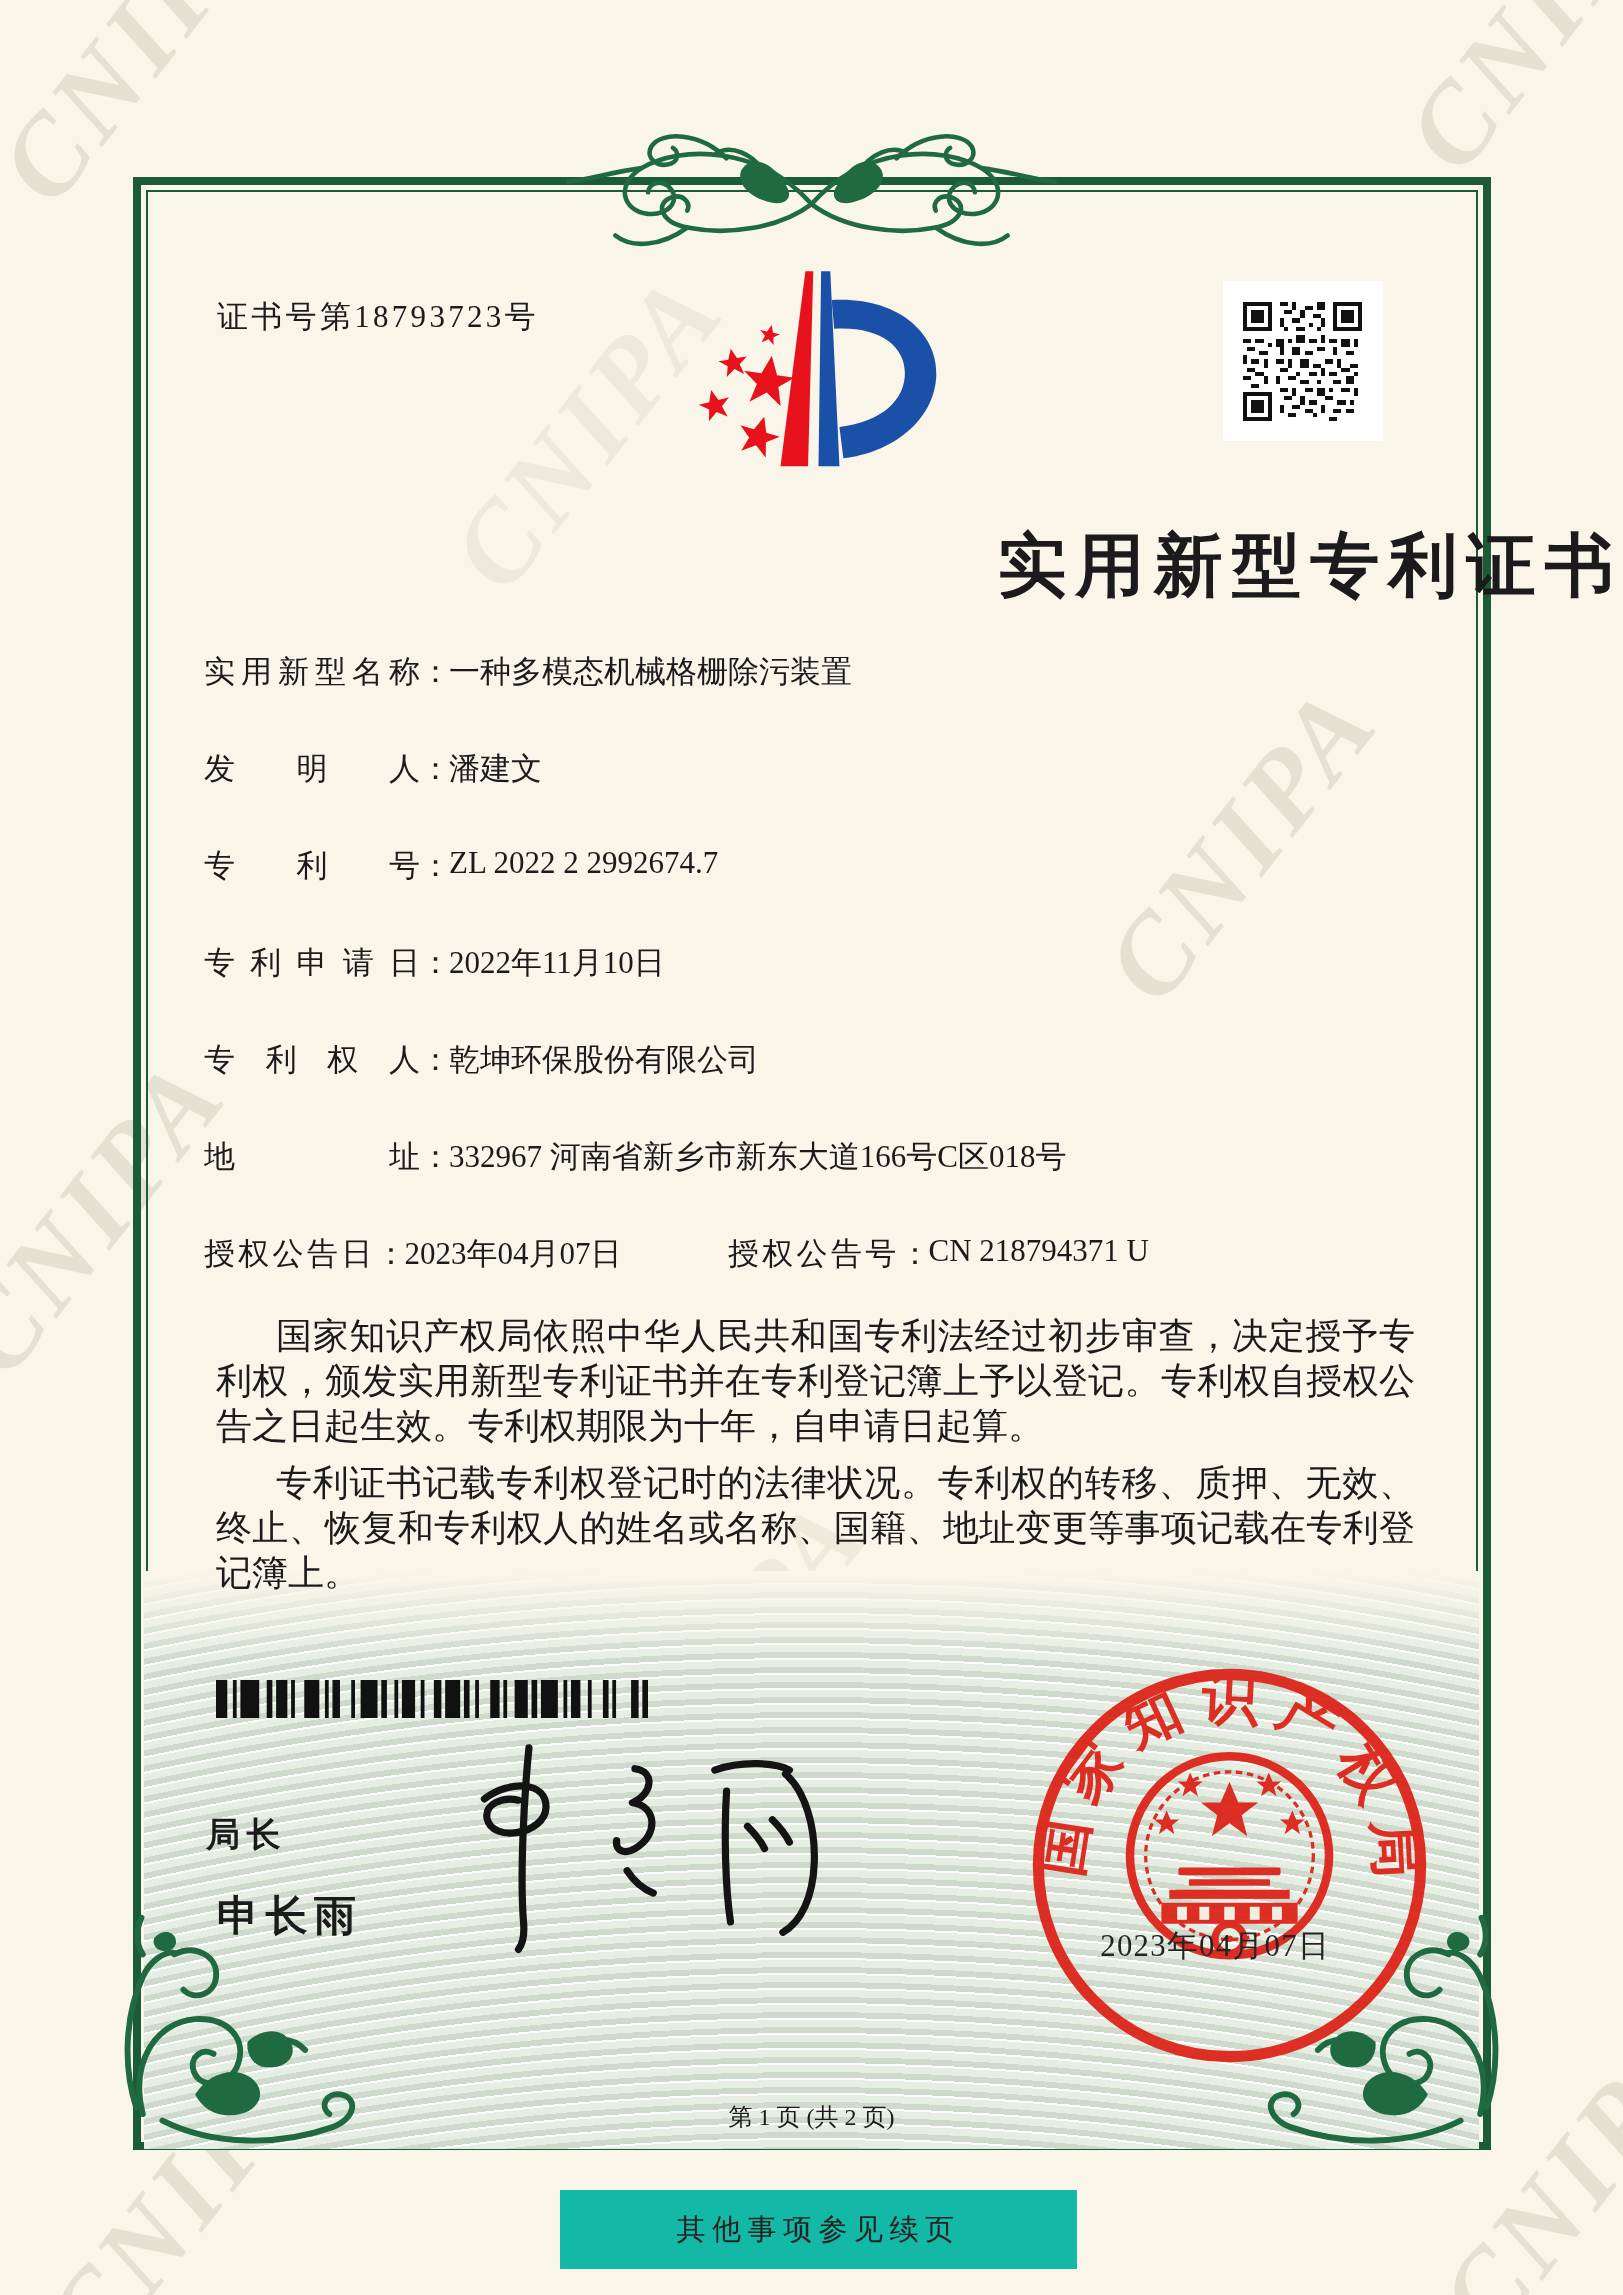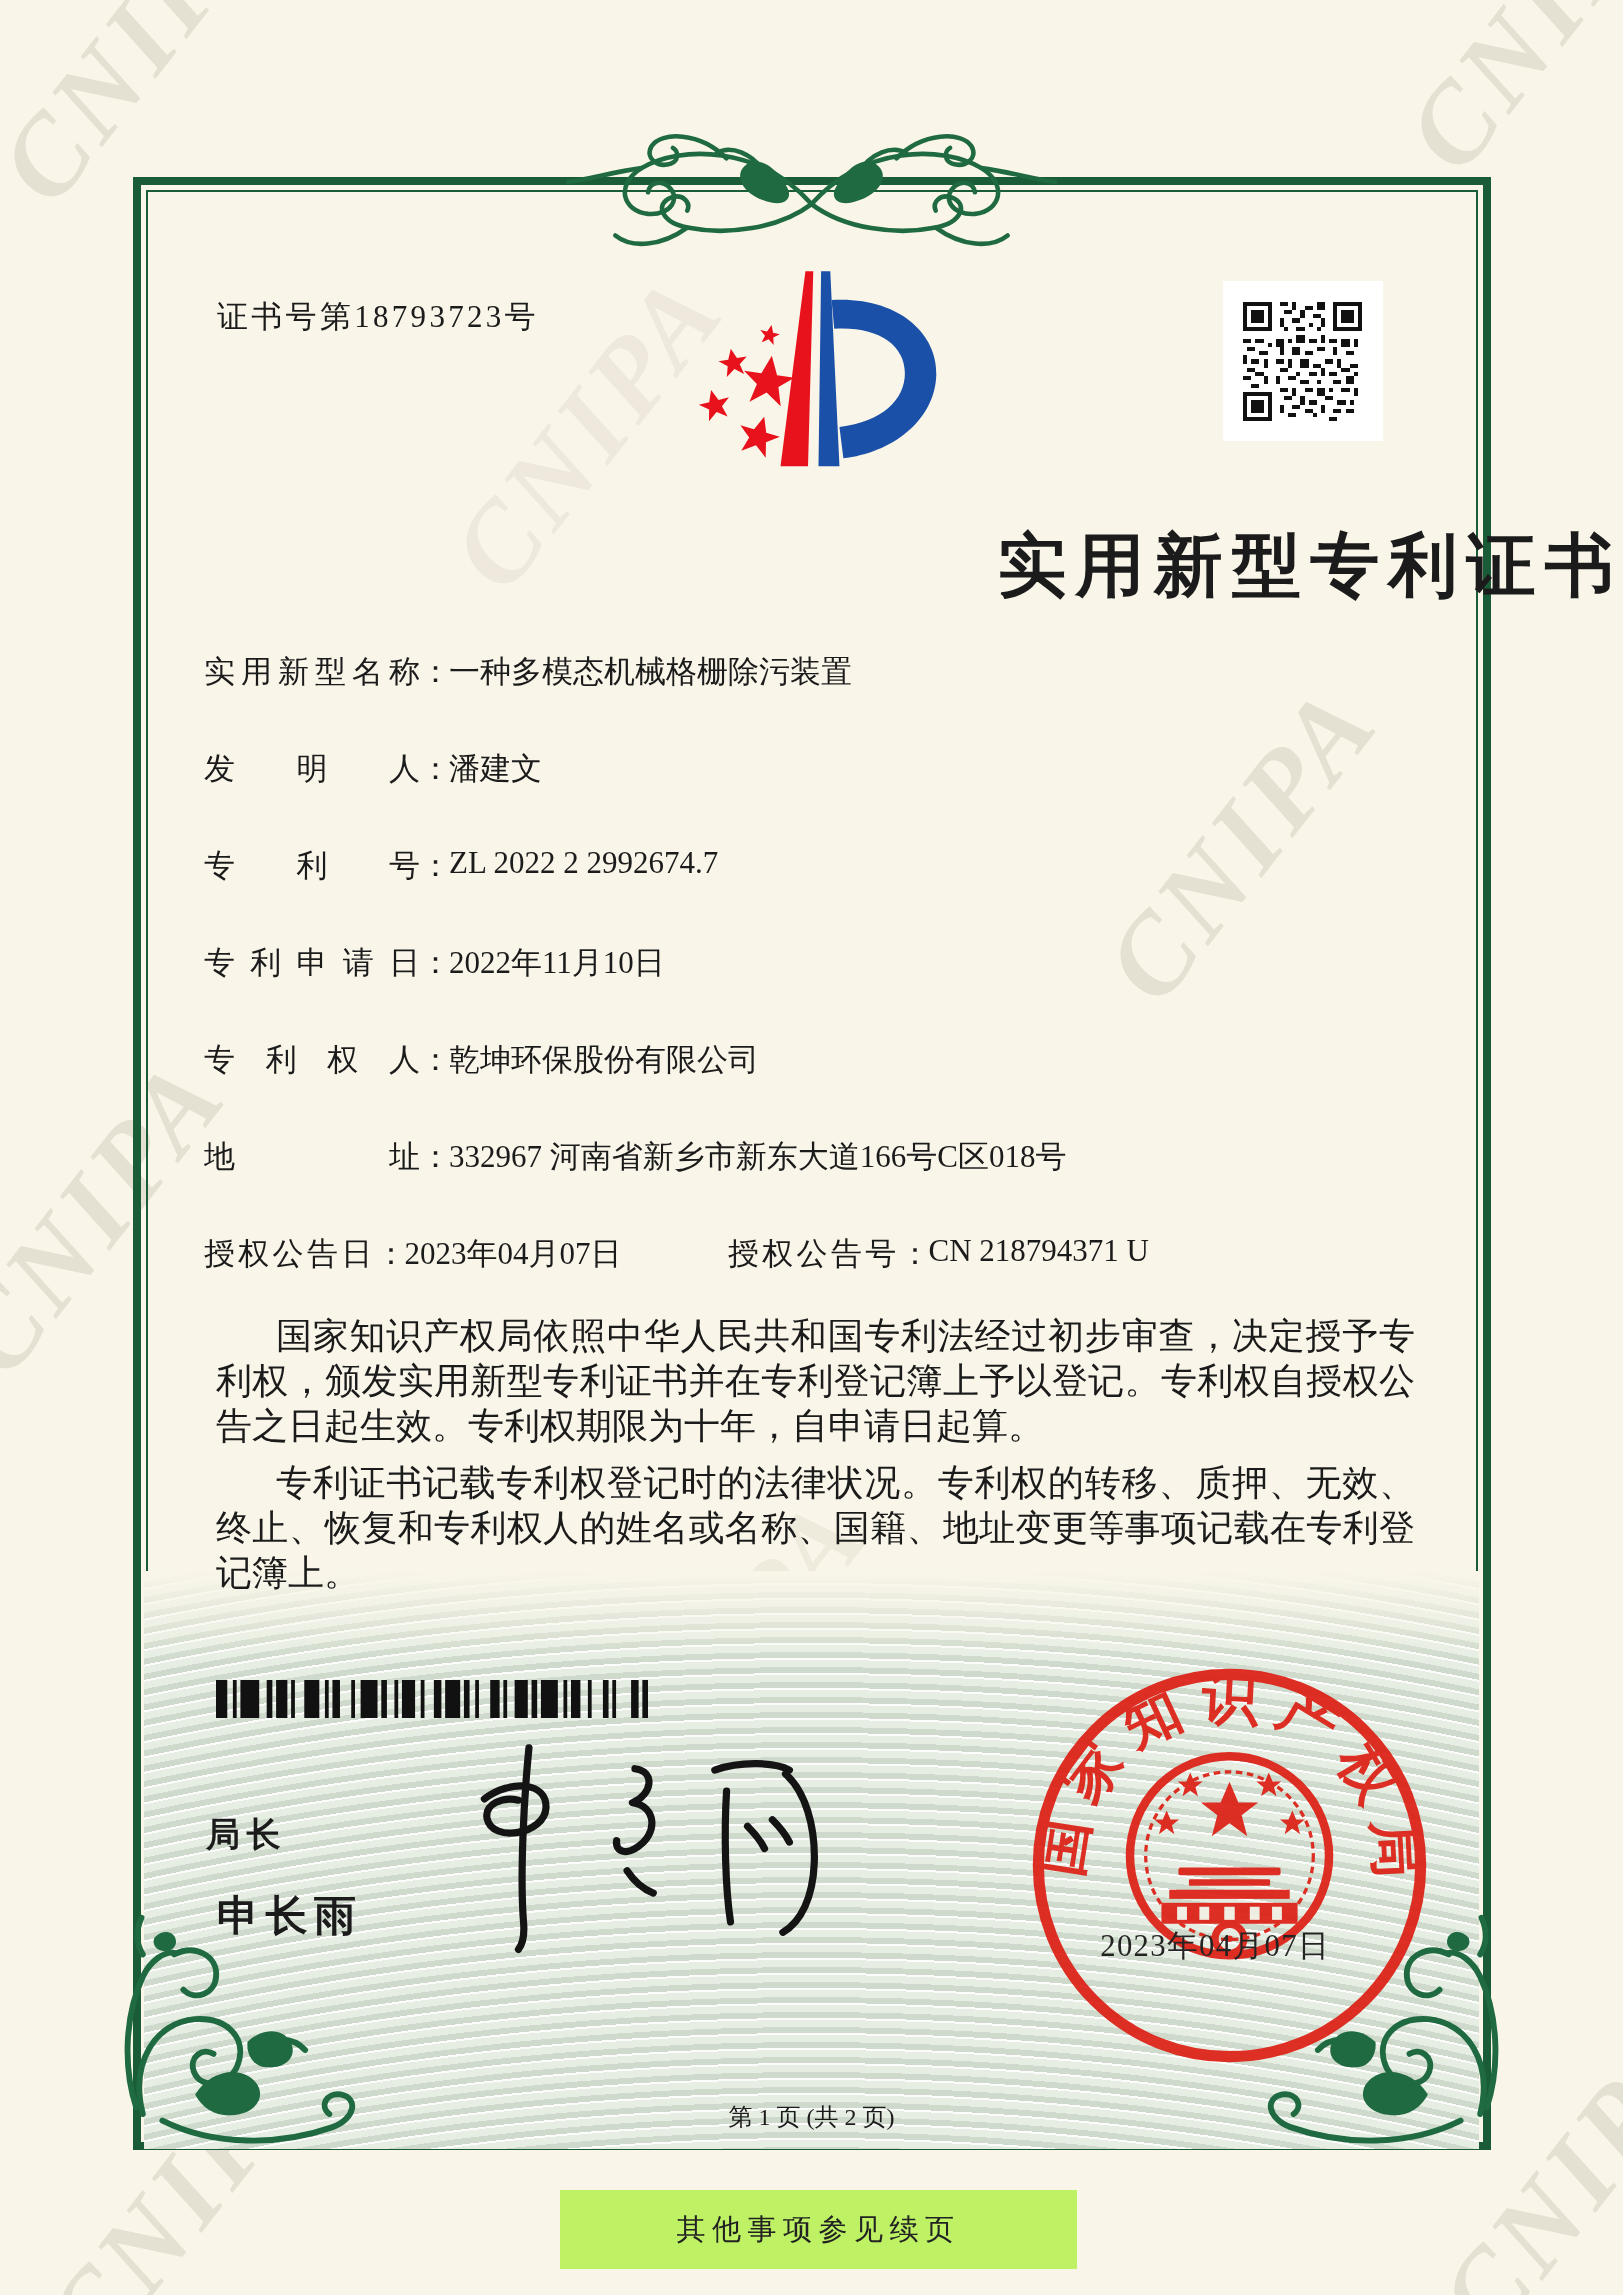"其他事项参见续页" .cont-box { background: #bef264 -> #14b8a6 }
